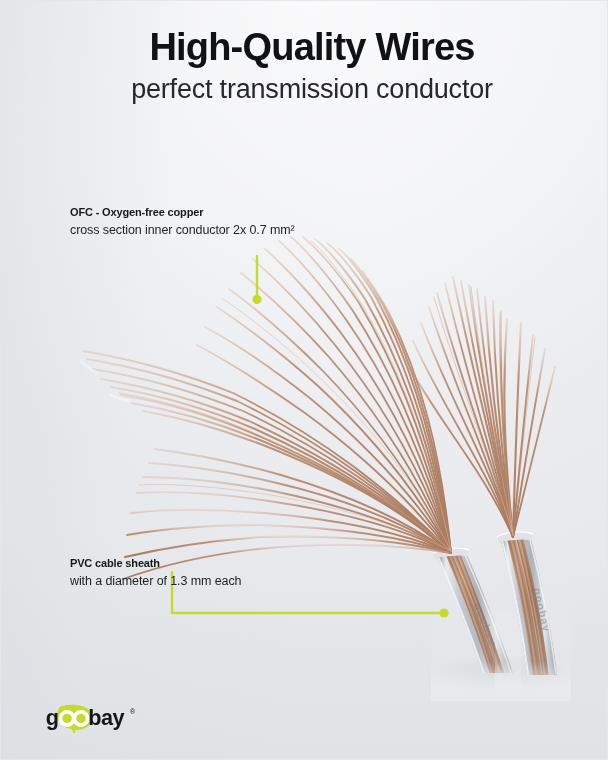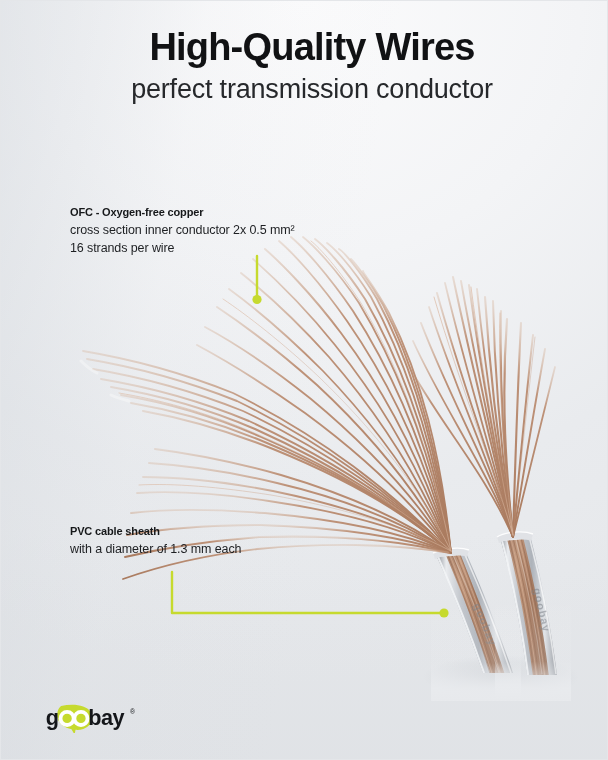"cross section inner conductor 2x" p.callout-line { text: 0.5 -> 0.7 }
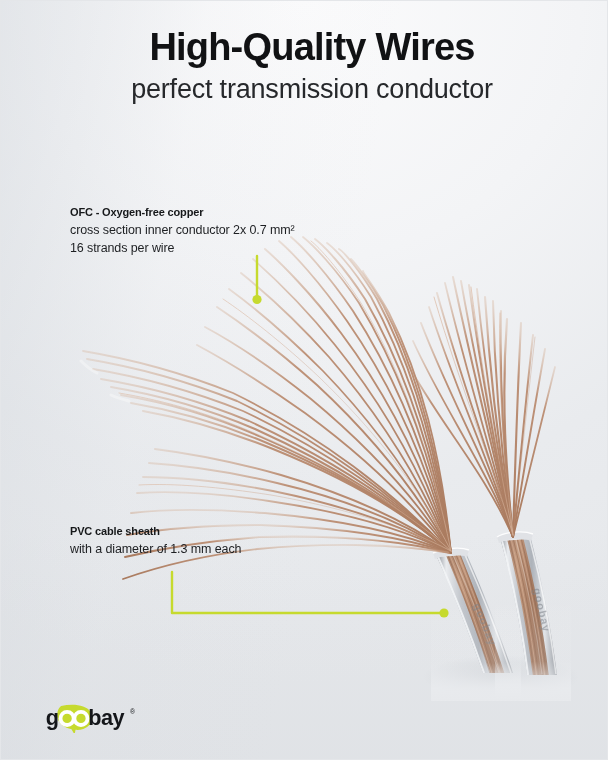"16 strands per wire" p.callout-line { html: <p>16 strands per wire</p> -> none }
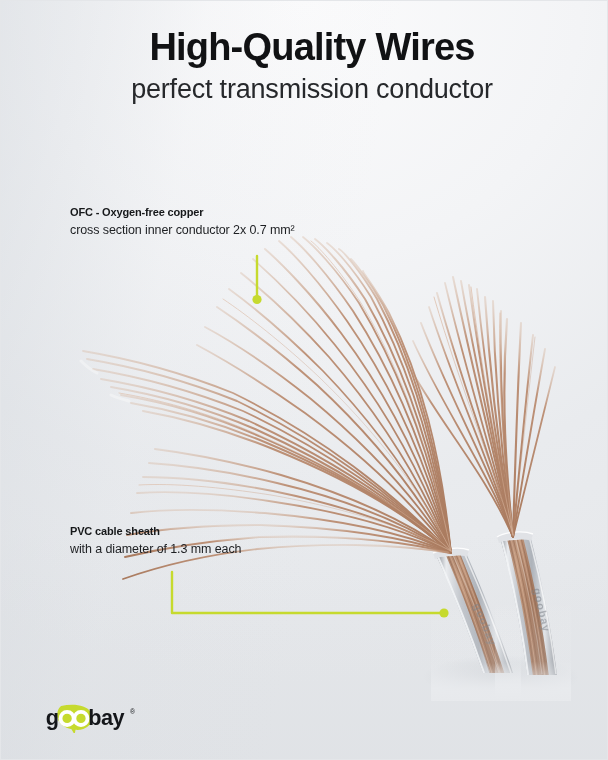"PVC cable sheath" #callout-pvc { top: 524px -> 556px }
